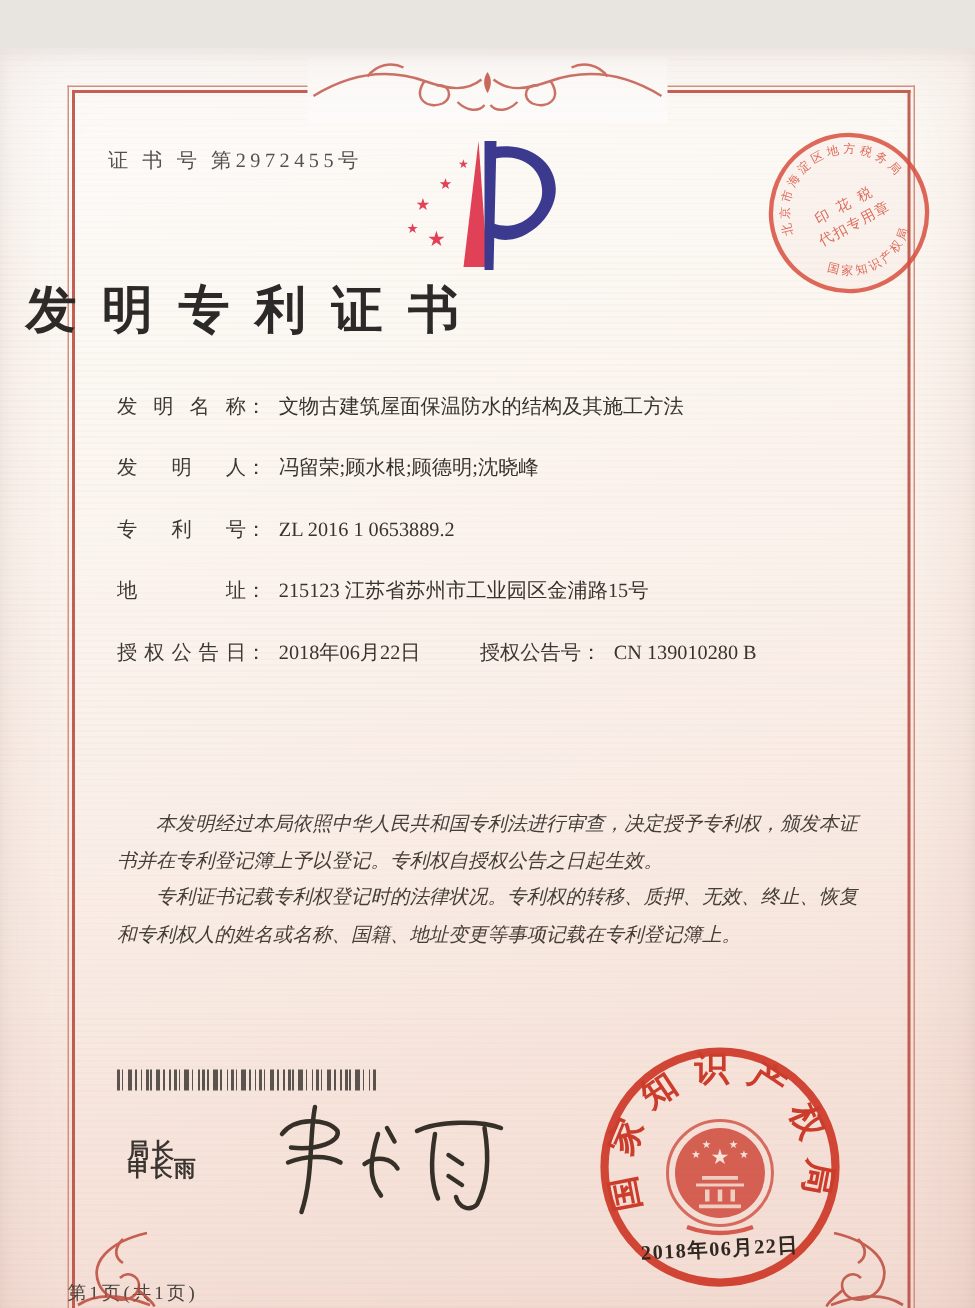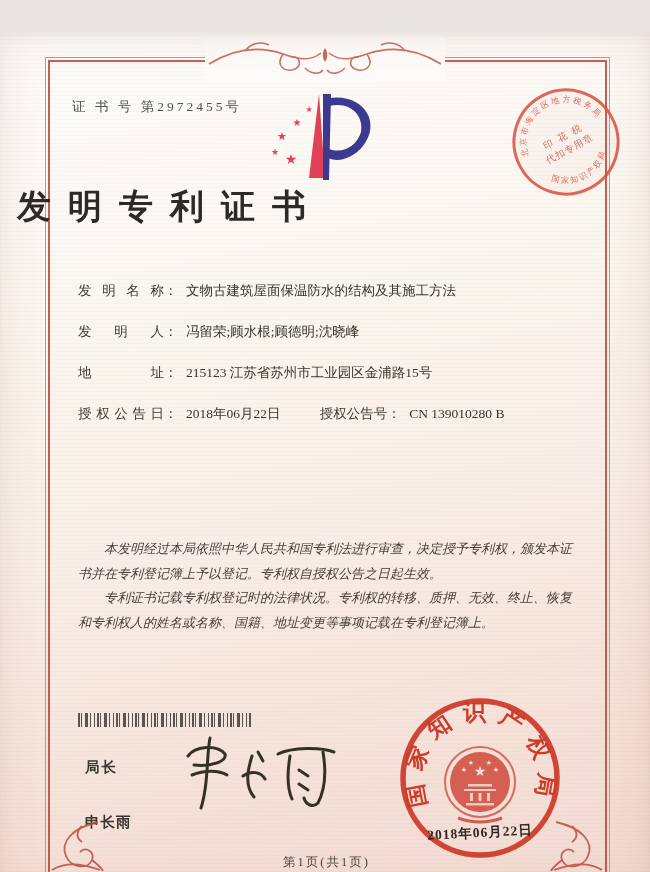"发明名称： 文物古建筑屋面保温防水的结构及其施工方法" .fields { top: 250px -> 230px }
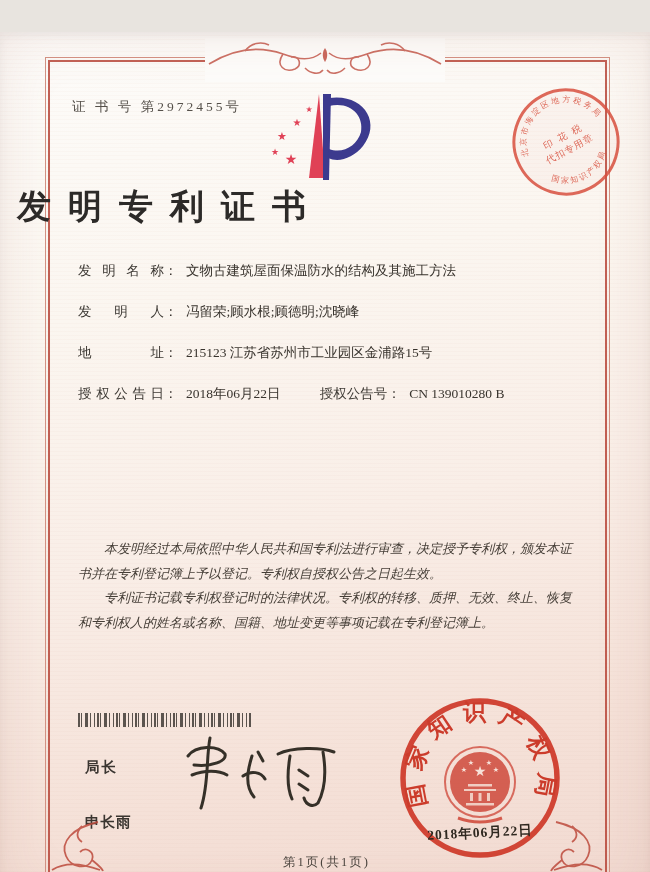"专利号： ZL 2016 1 0653889.2" div.row { html: none -> <div> <span>专利号</span><span>：</span> <span>ZL 2016 1 0653889.2</span> </div> }
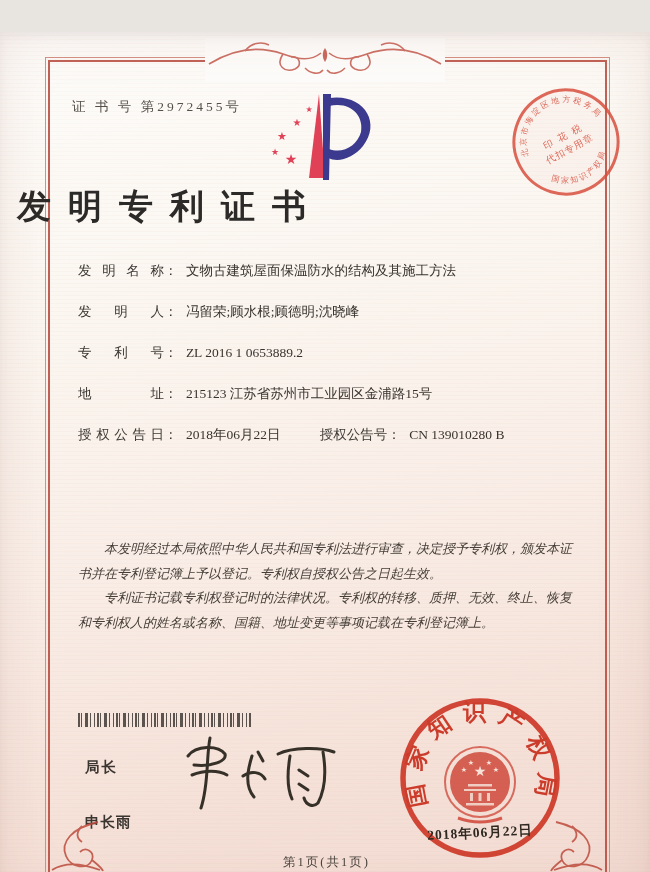"申长雨" .director-name { top: 781px -> 738px }
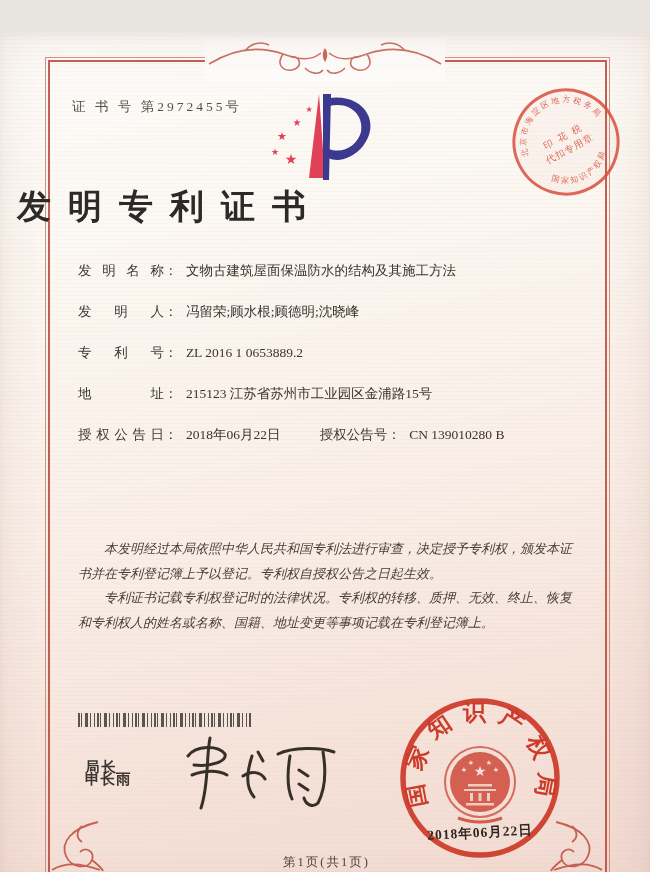"第1页(共1页)" .footer { text-align: center -> none }
